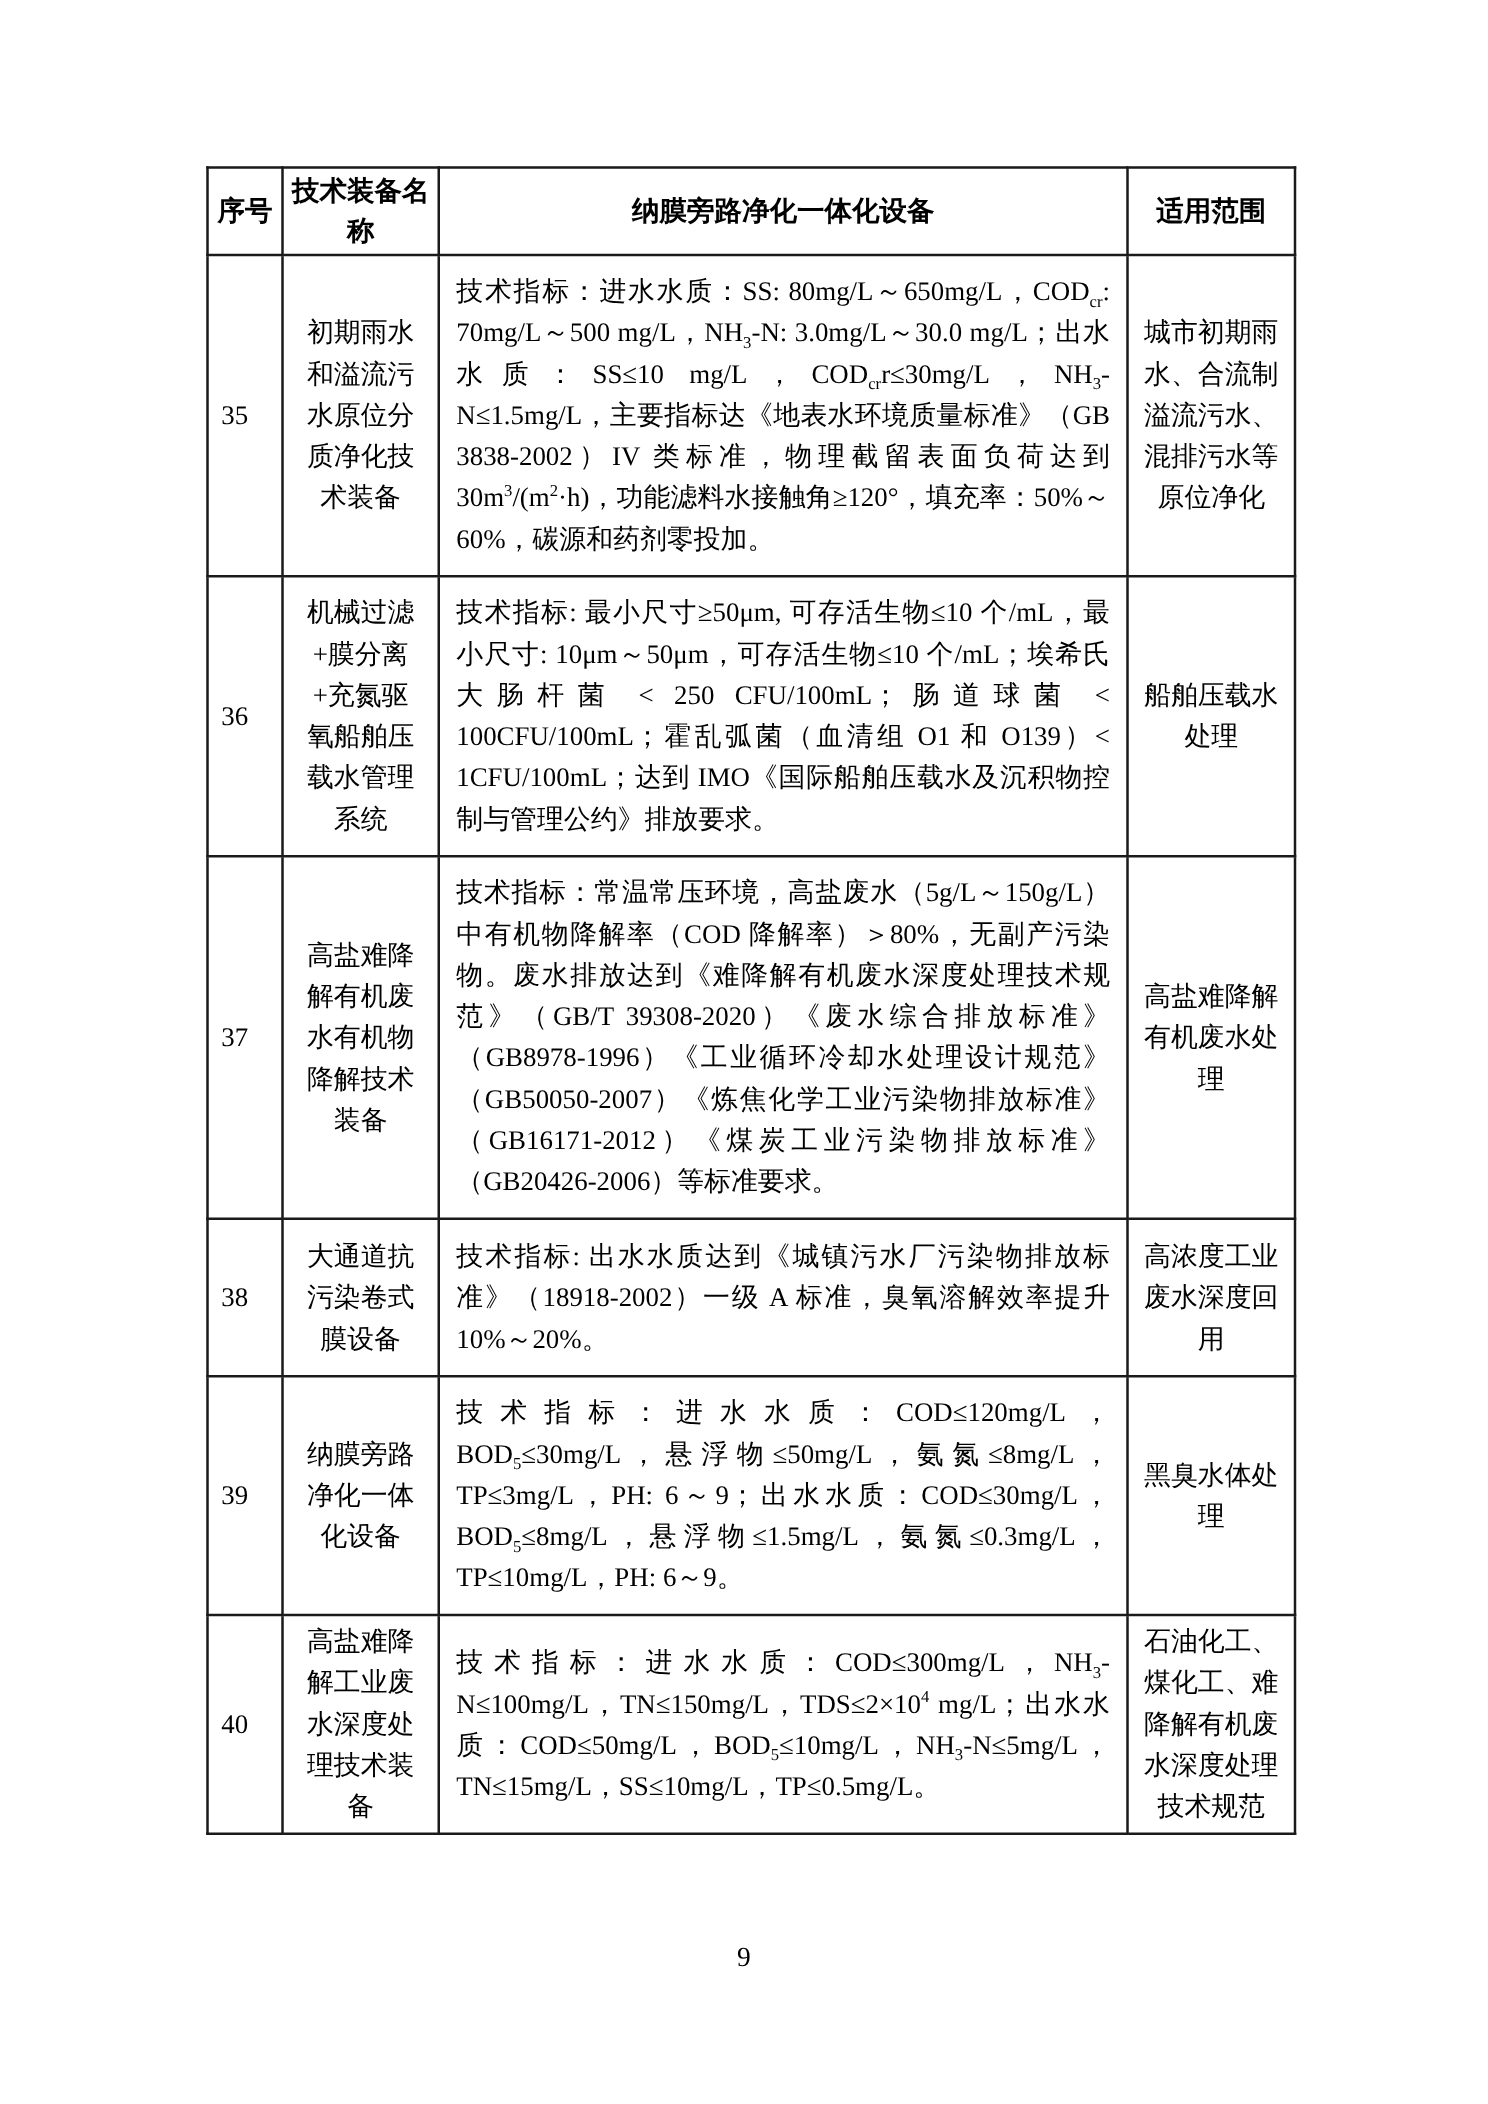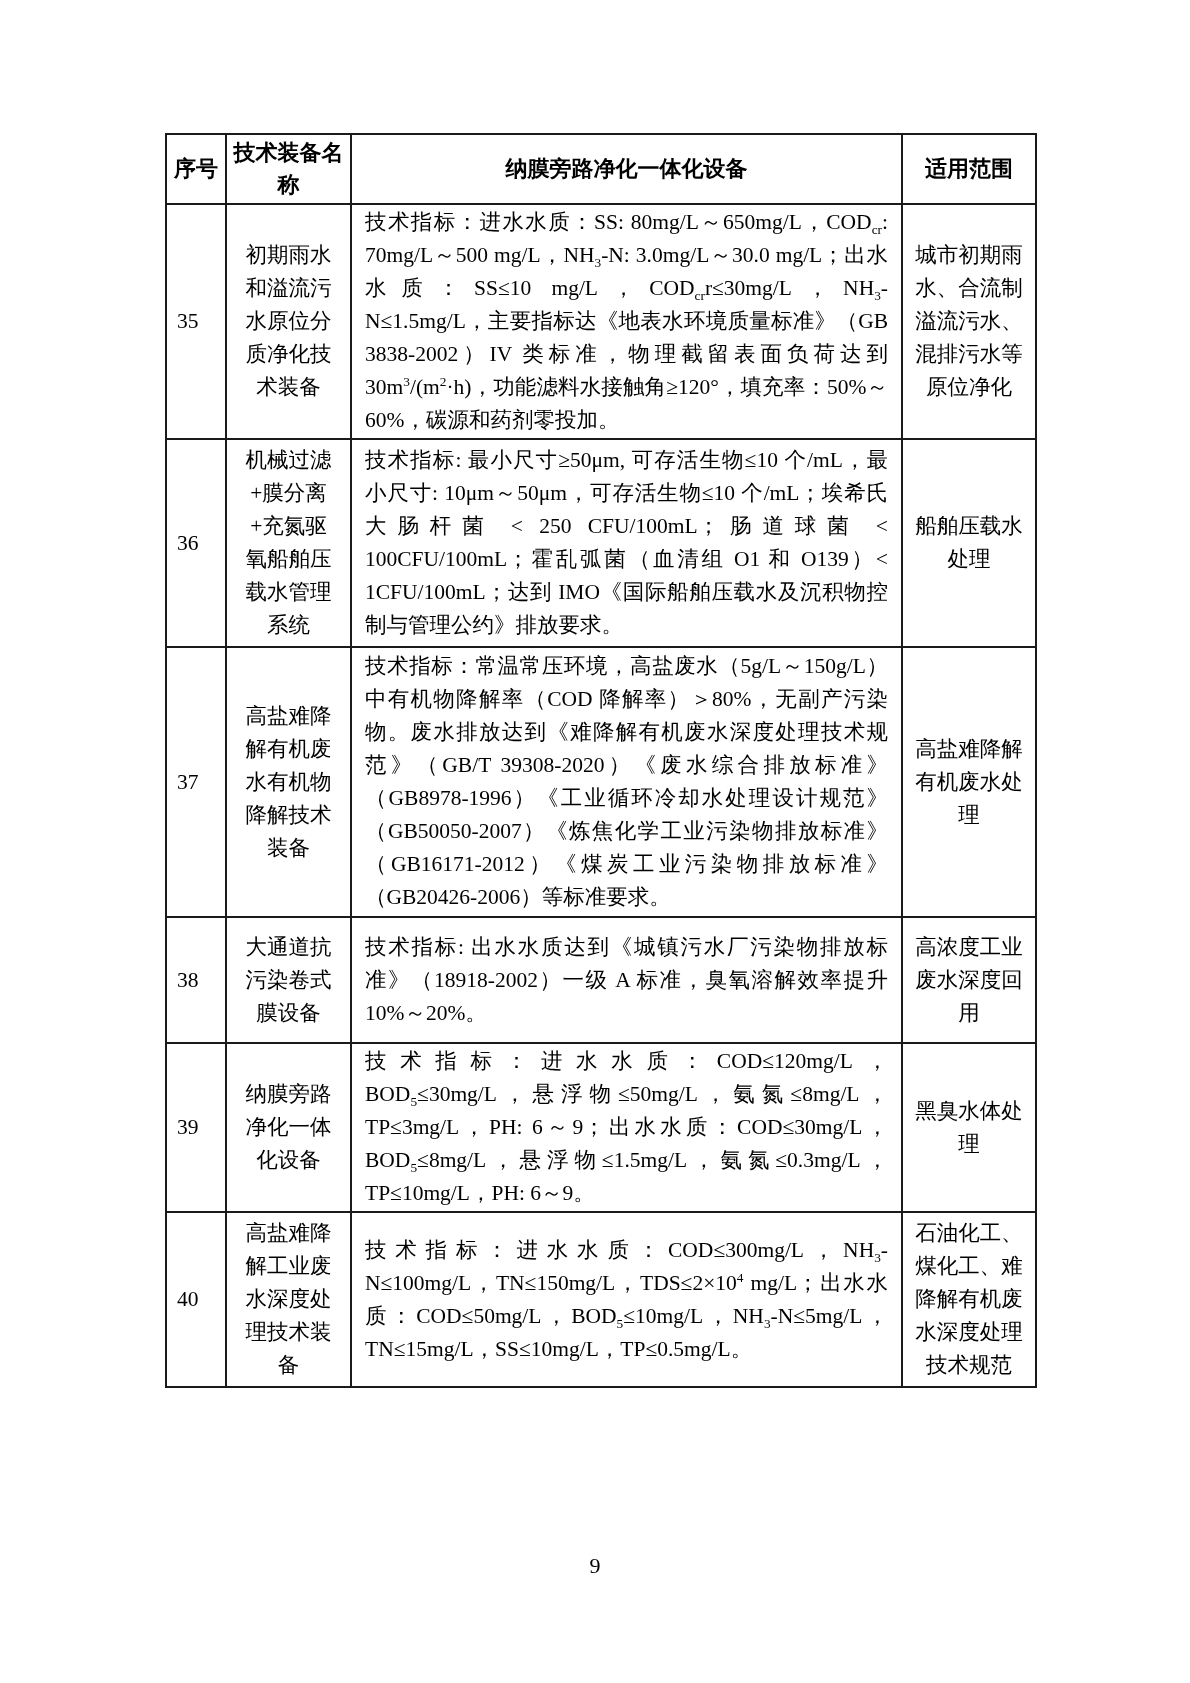"技术指标：进水水质：SS: 80mg/L～650mg/L，CODcr:" td.ind-cell { padding: 1px 13px -> 12px 13px }
